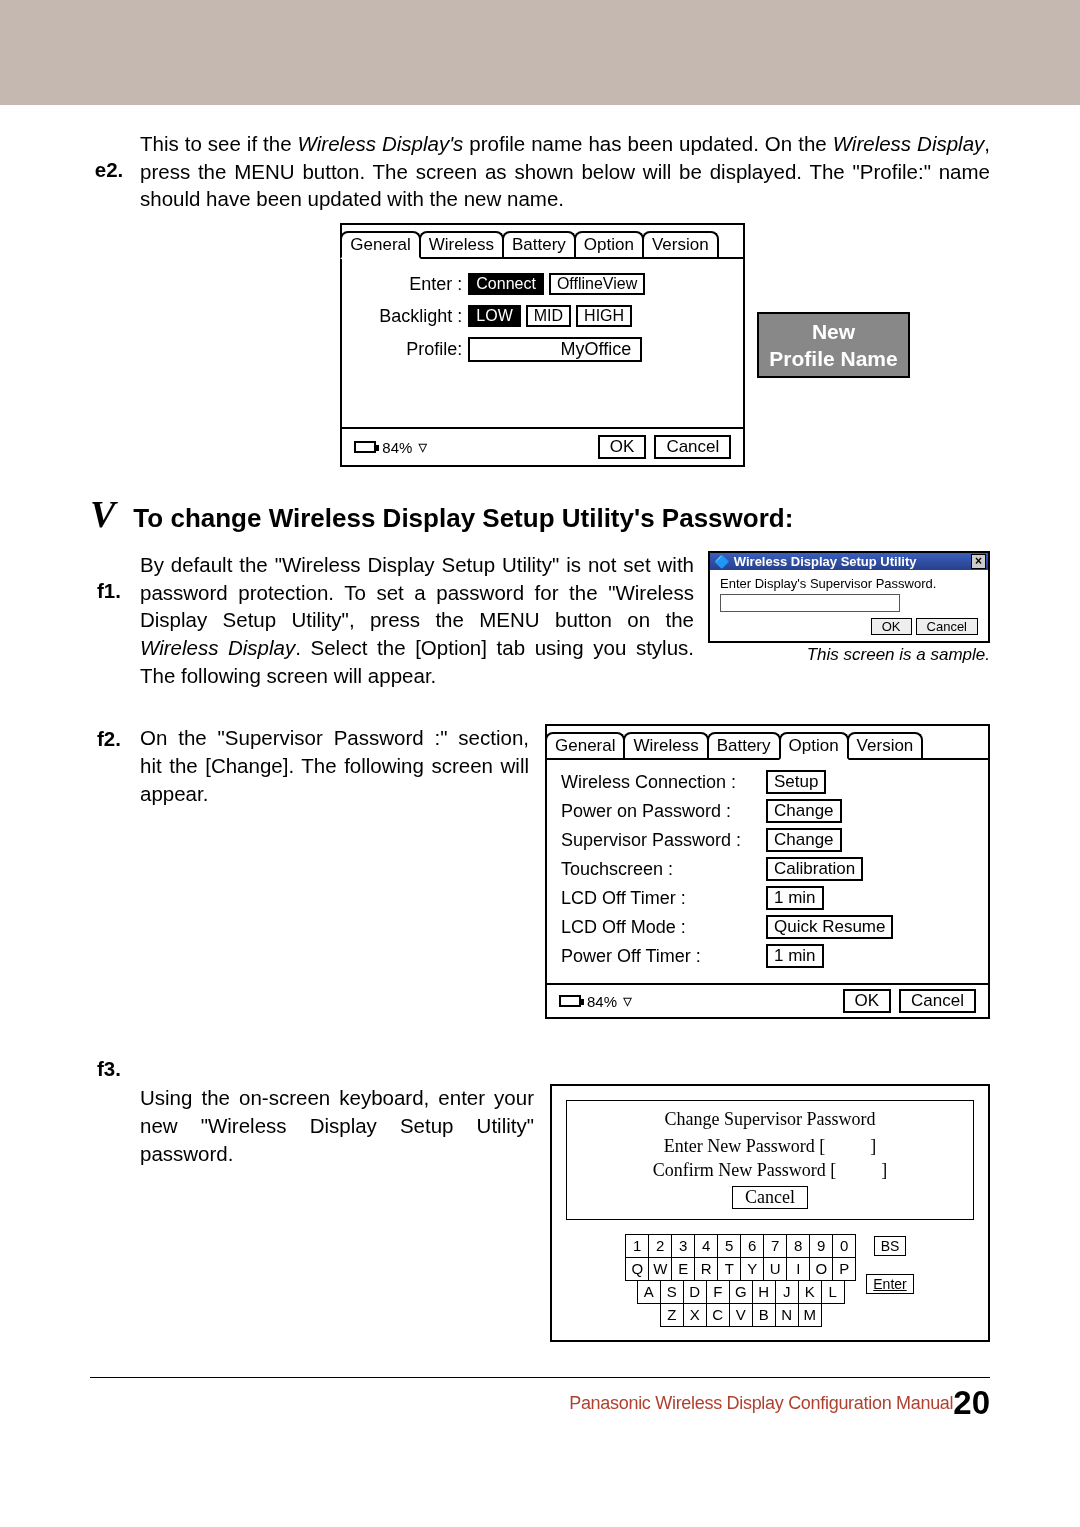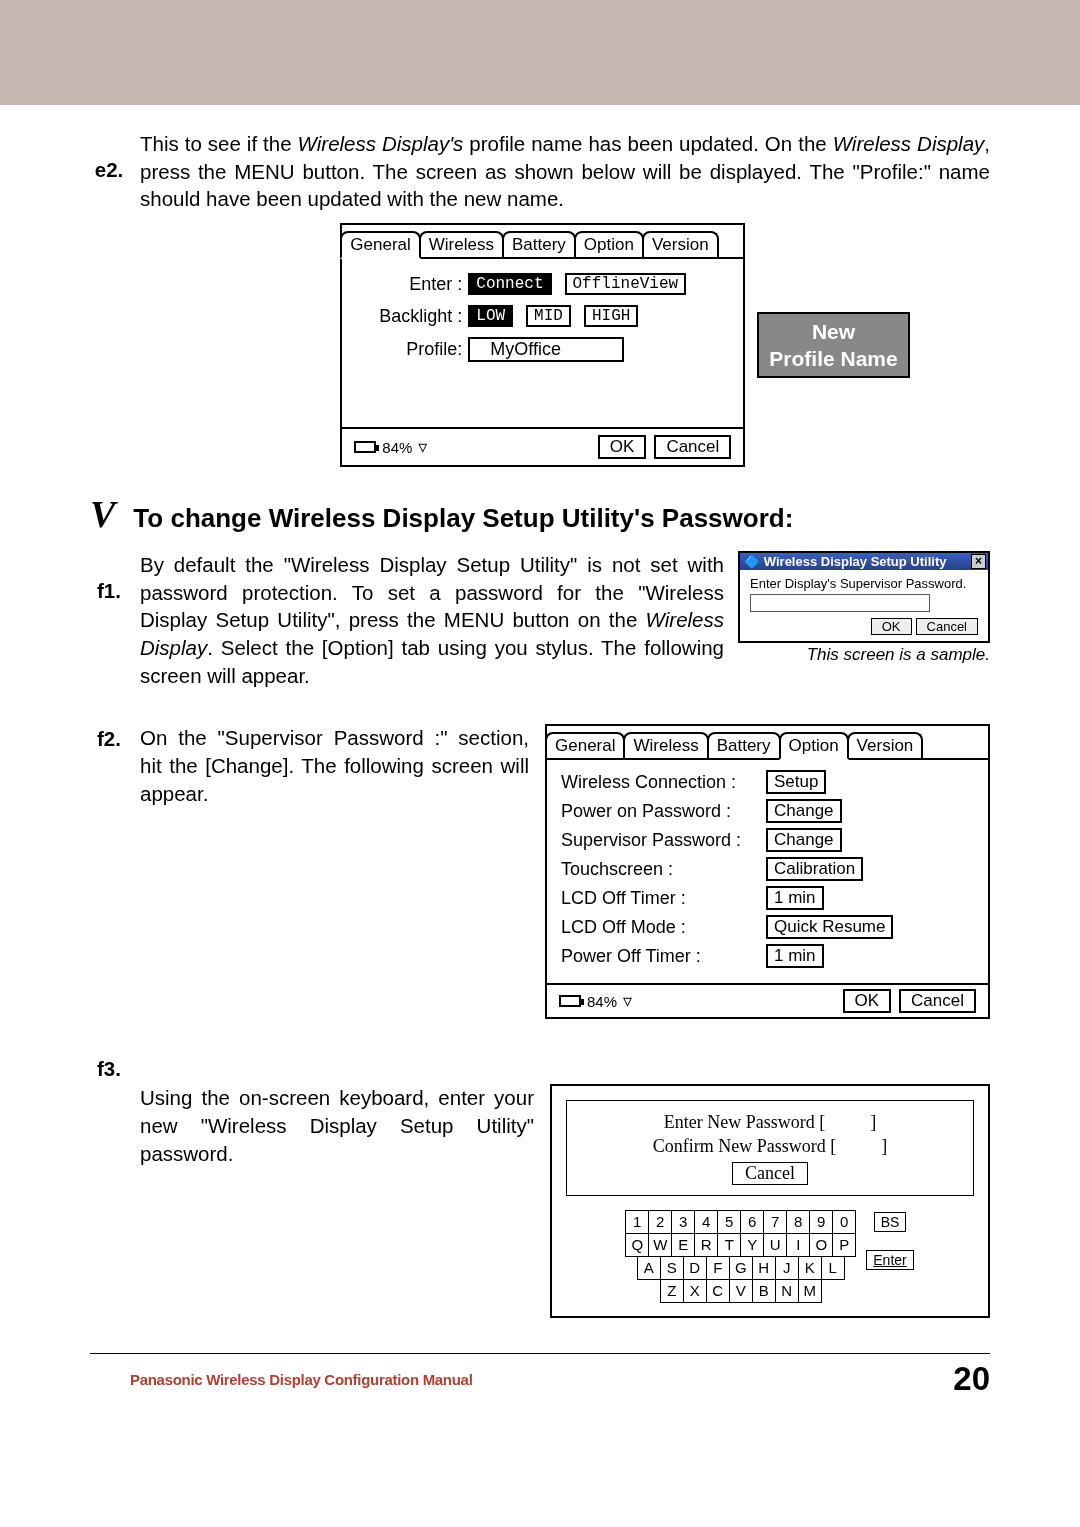"Connect" .pill { font-family: Liberation Mono, monospace -> none; margin-right: 13px -> 5px }
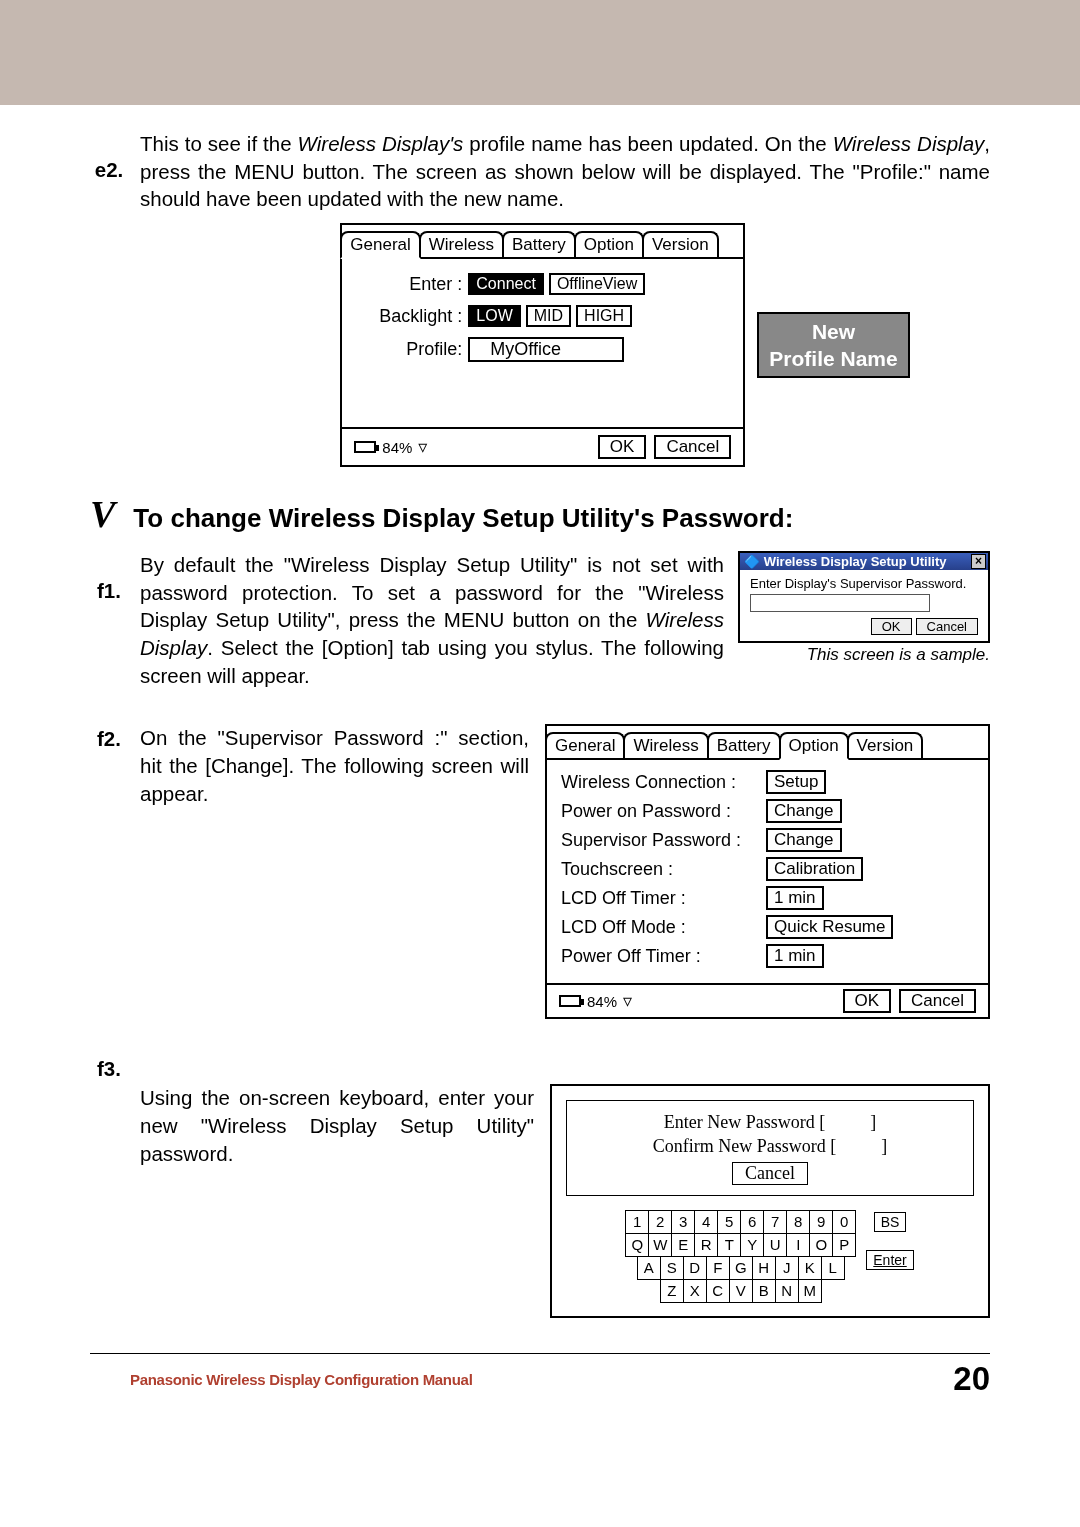"MyOffice" .prof-input { padding: 0 20px -> 0 9px; text-align: left -> right; width: 156px -> 174px }
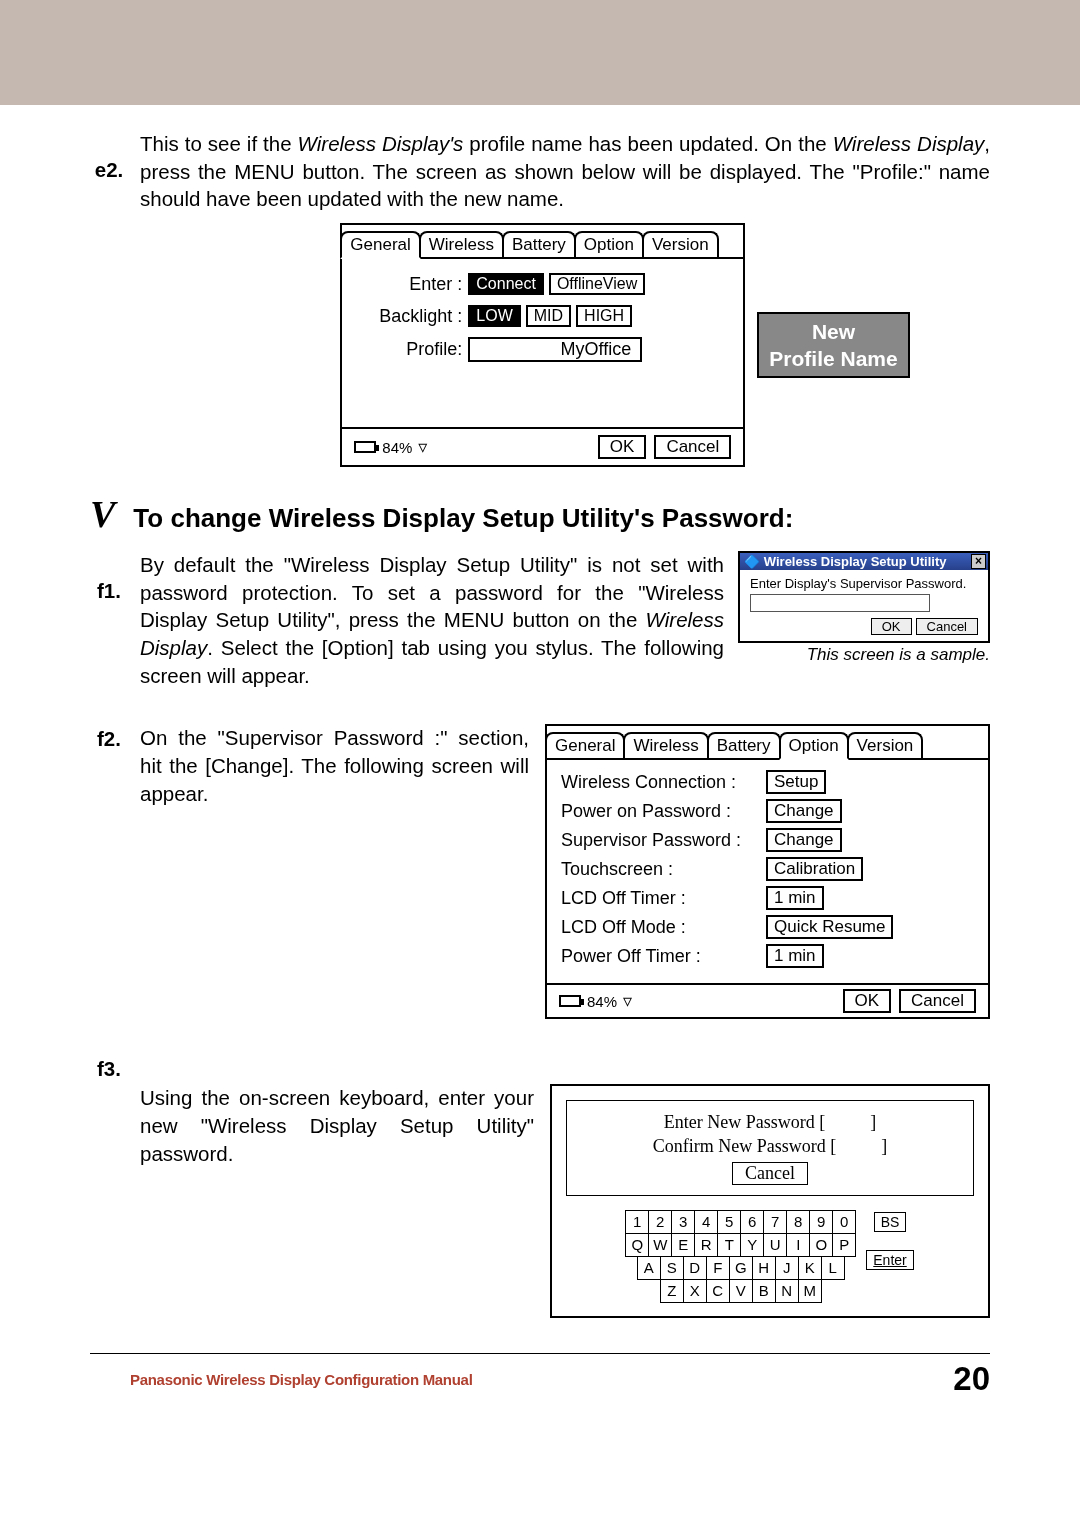"🔷 Wireless Display Setup Utility" .dialog1 { width: 252px -> 282px }
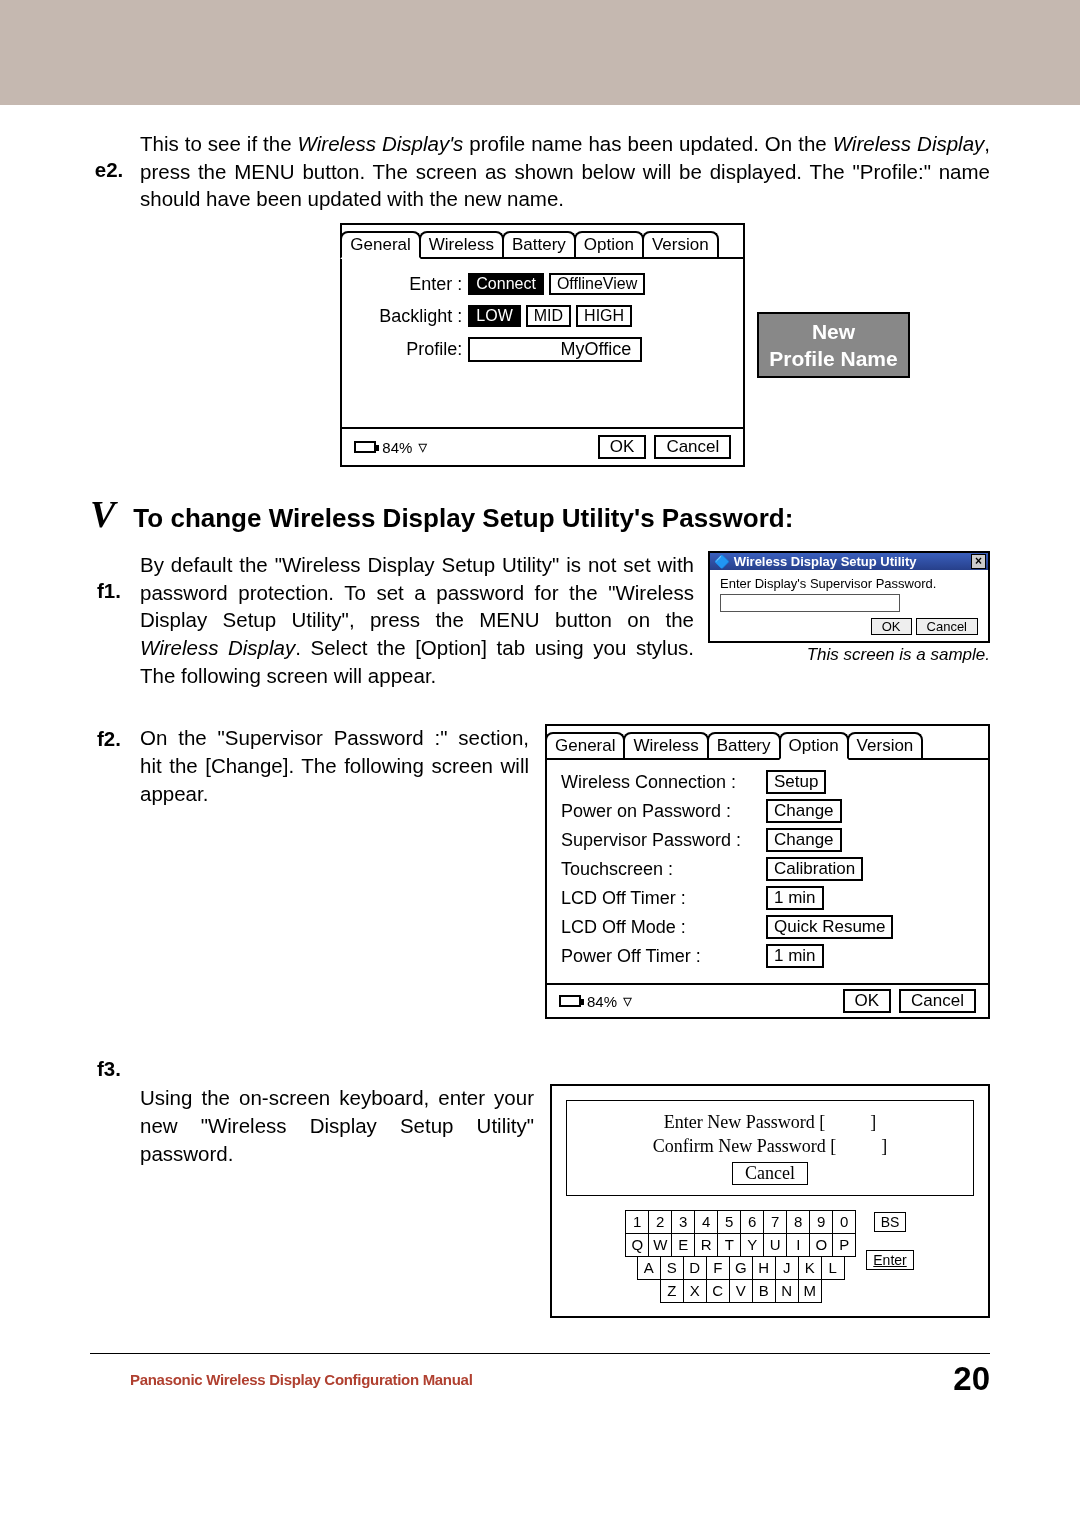"Change Supervisor Password" div.kb-title { html: none -> <div>Change Supervisor Password</div> }
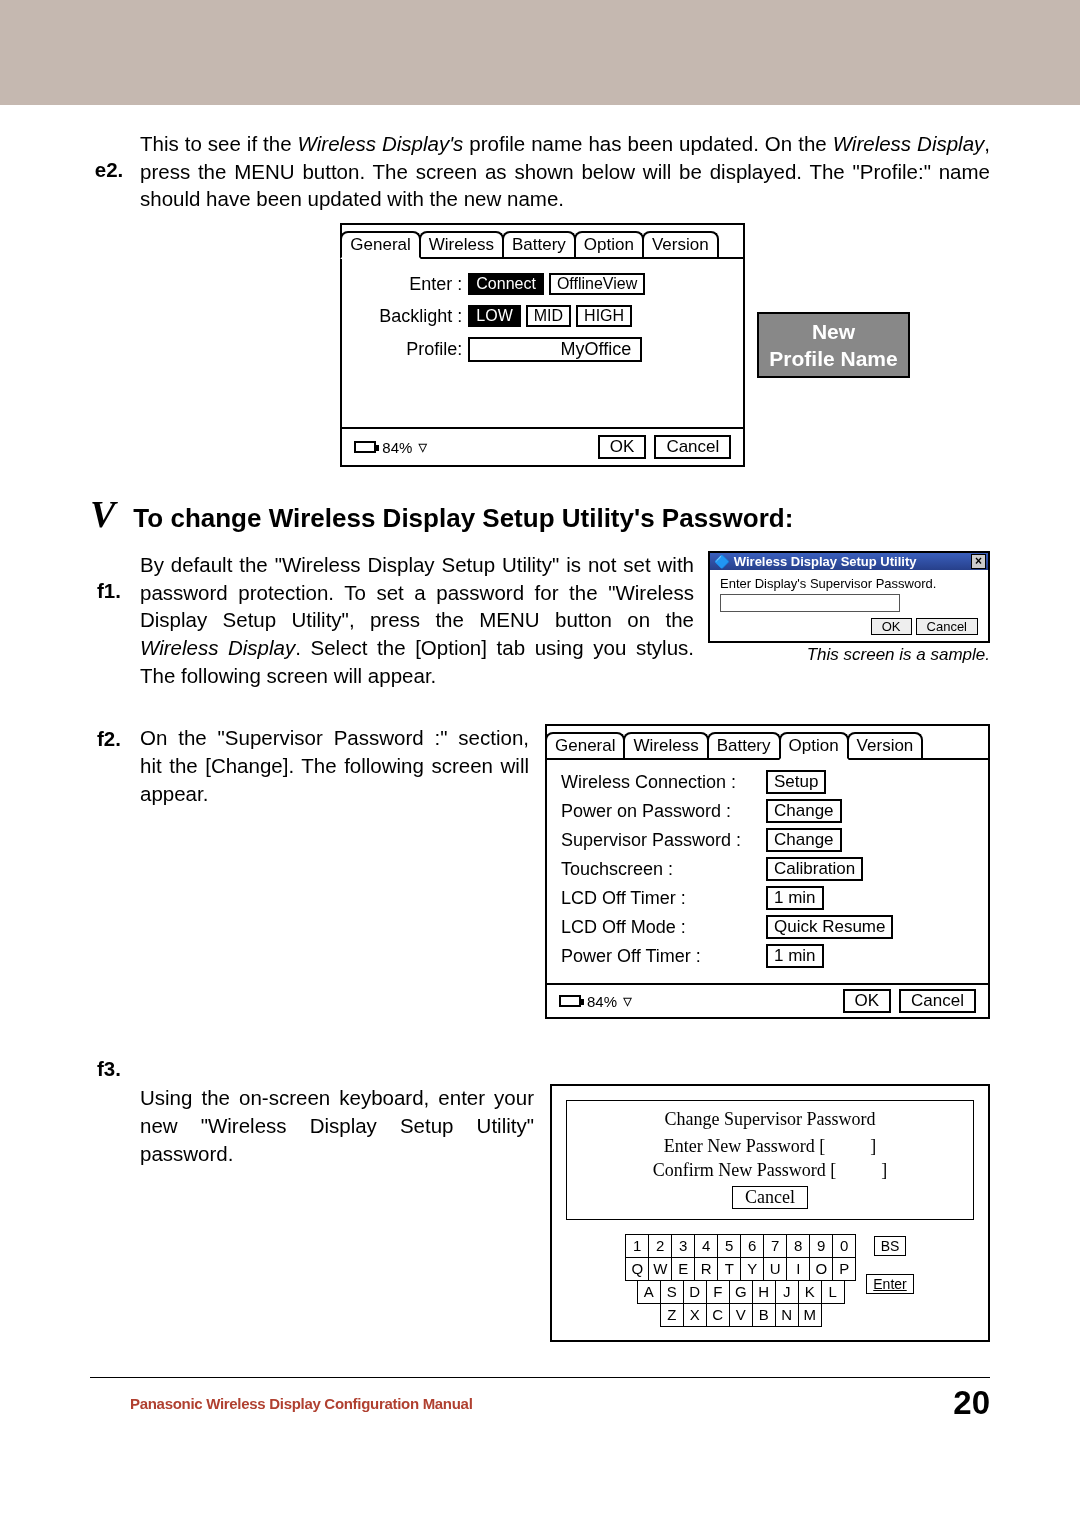"Panasonic Wireless Display Configuration" .footer-text { font-size: 15px -> 18px; font-weight: bold -> normal; text-align: left -> right }
